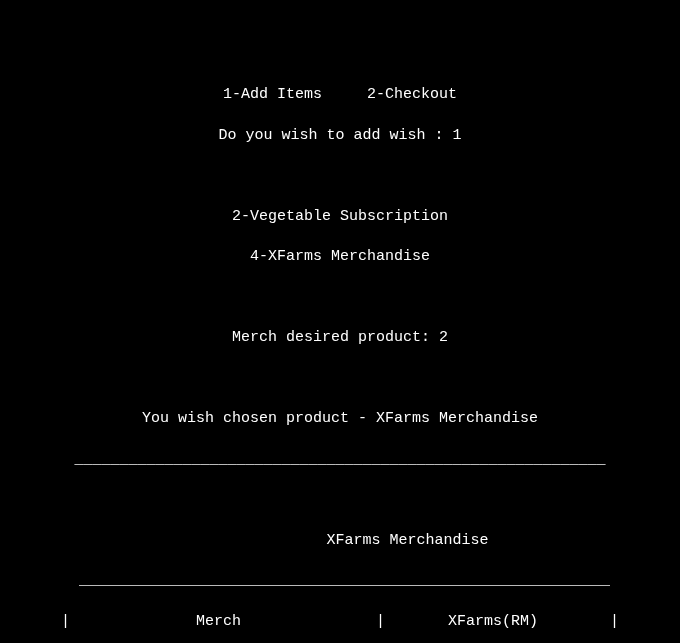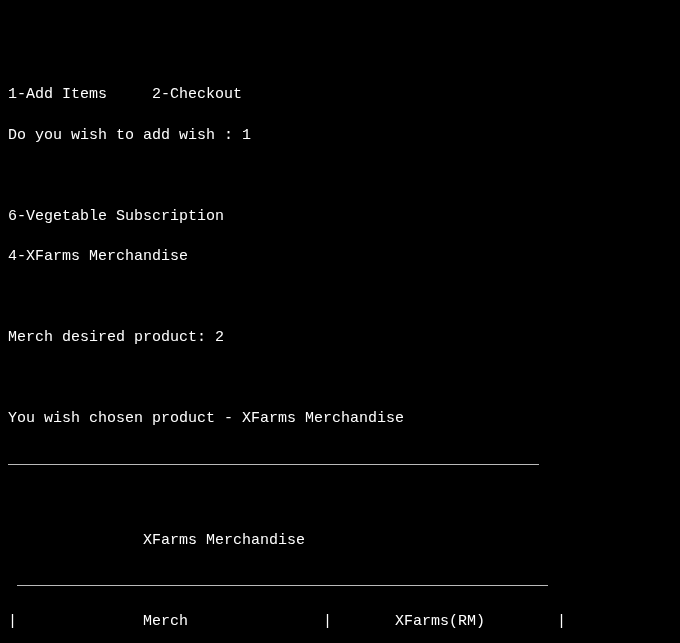"1-Add Items 2-Checkout" .line { text-align: none -> center }
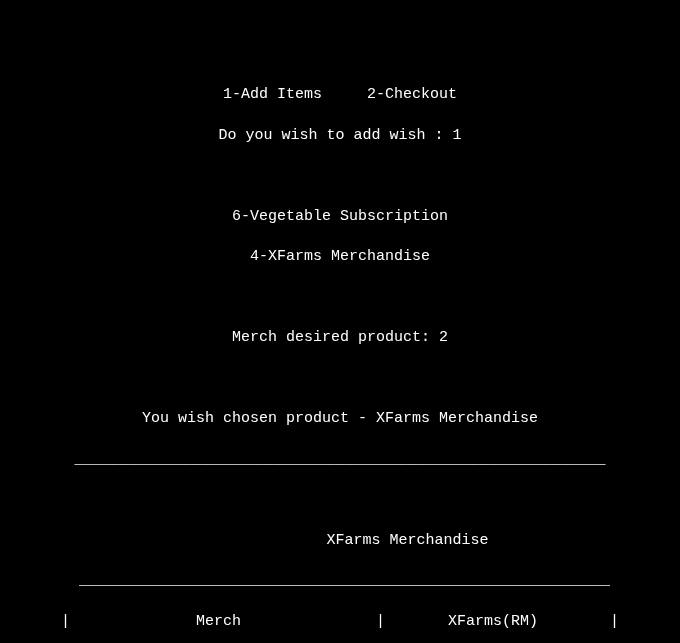"6-Vegetable Subscription" span.line { text: 6-Vegetable -> 2-Vegetable }
